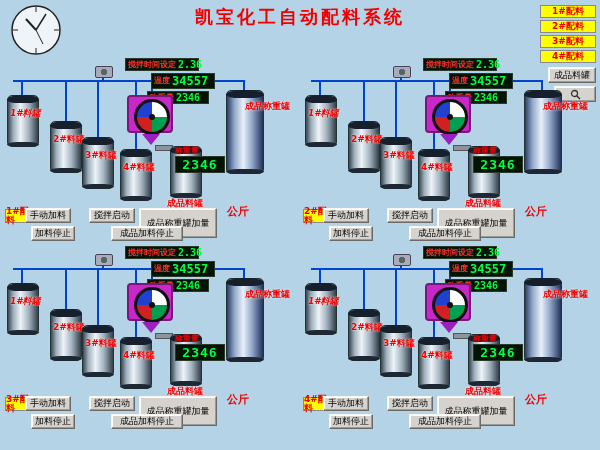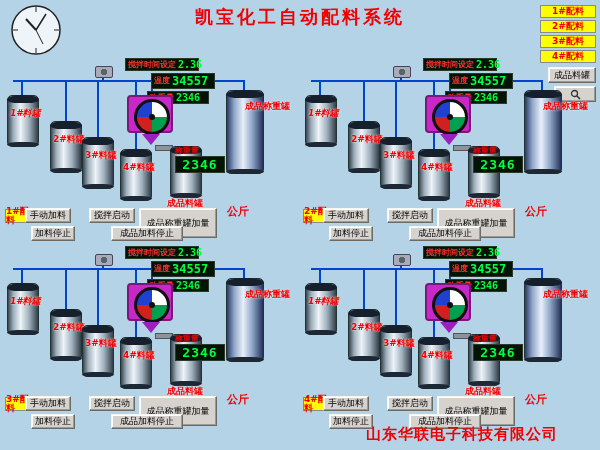"山东华联电子科技有限公司" div.company { html: <div>山东华联电子科技有限公司</div> -> none }
